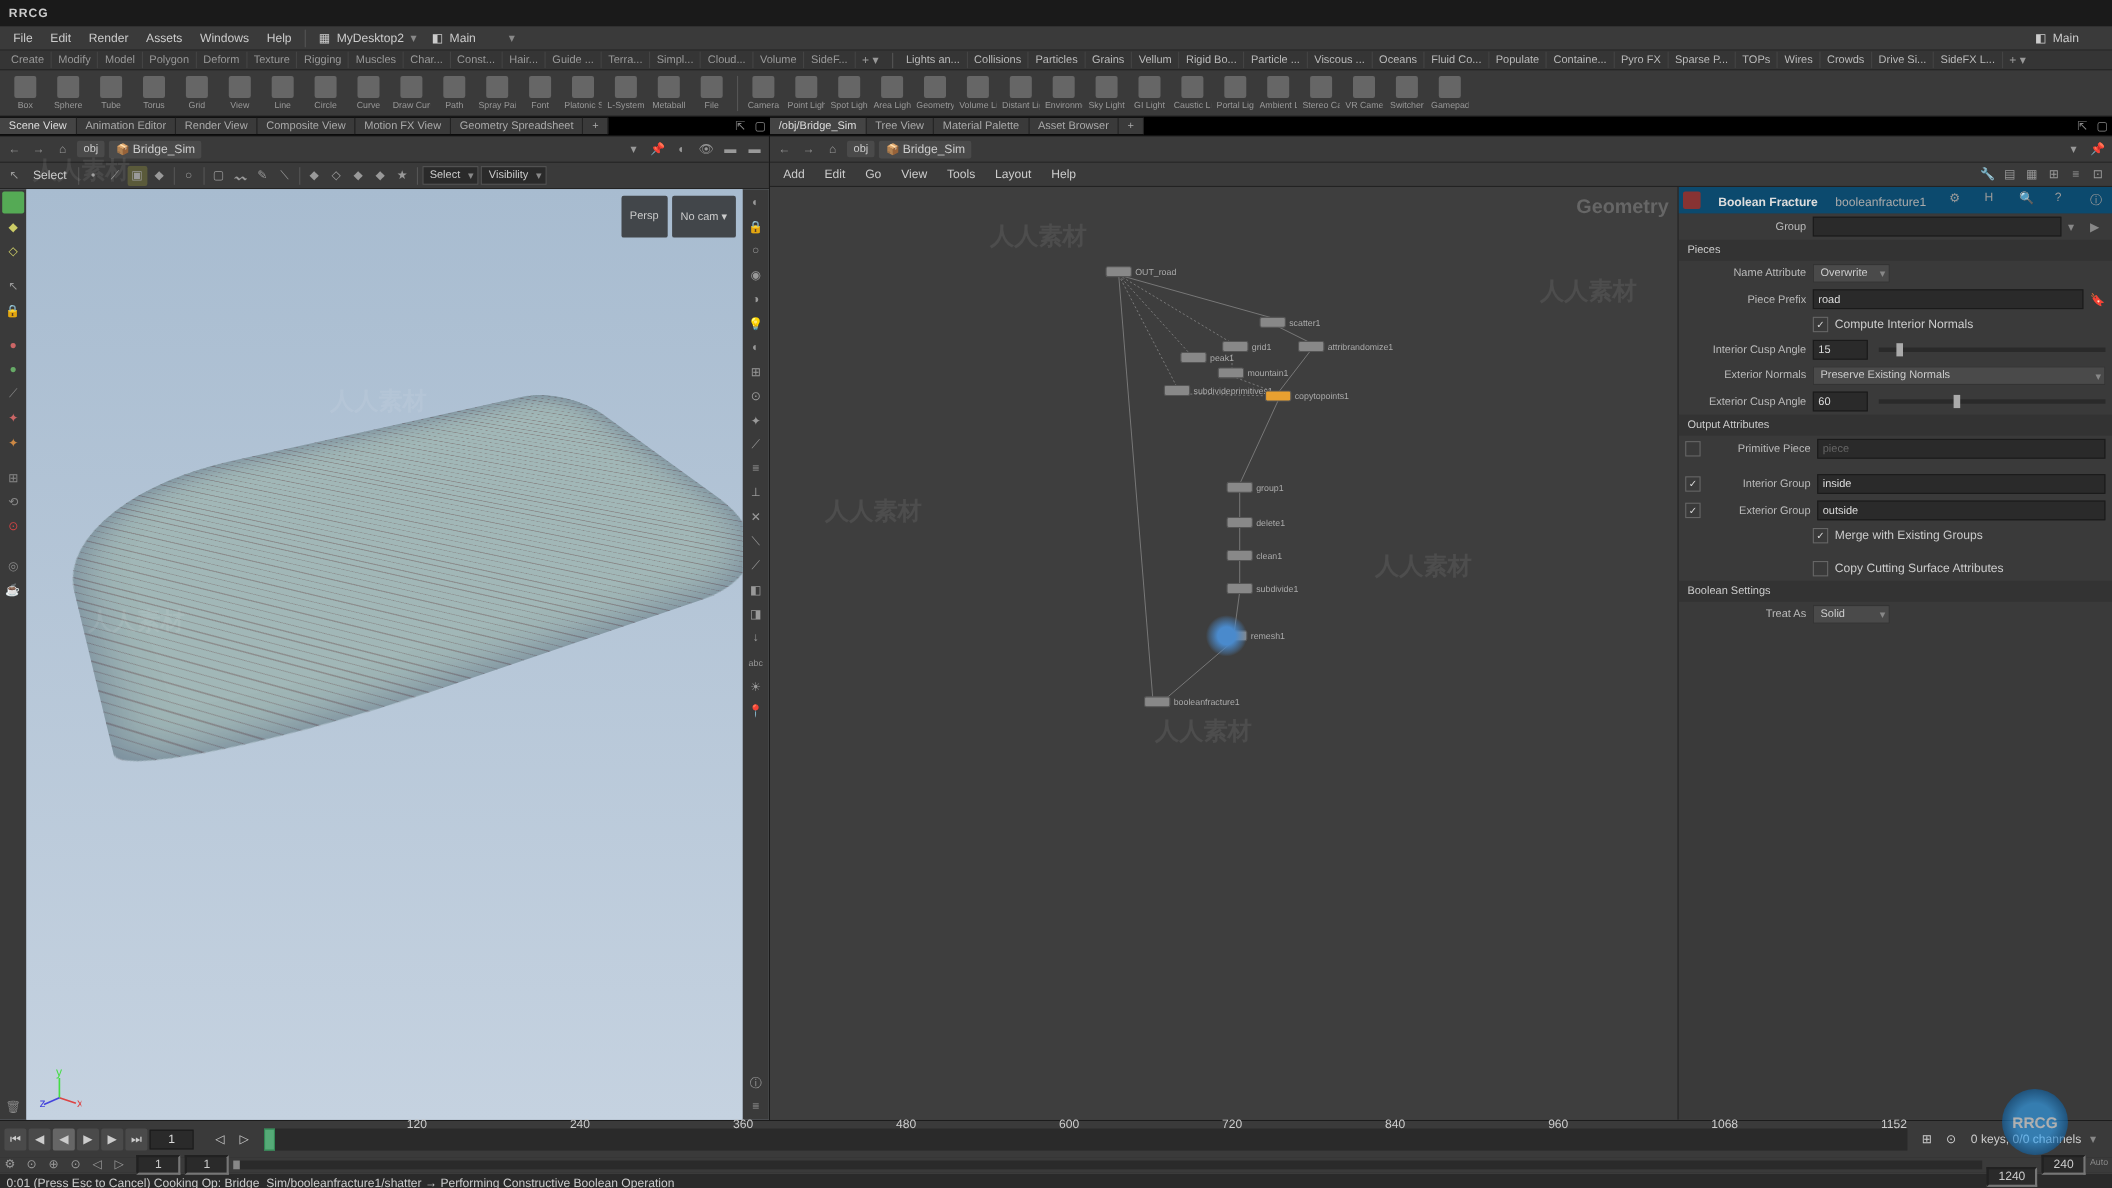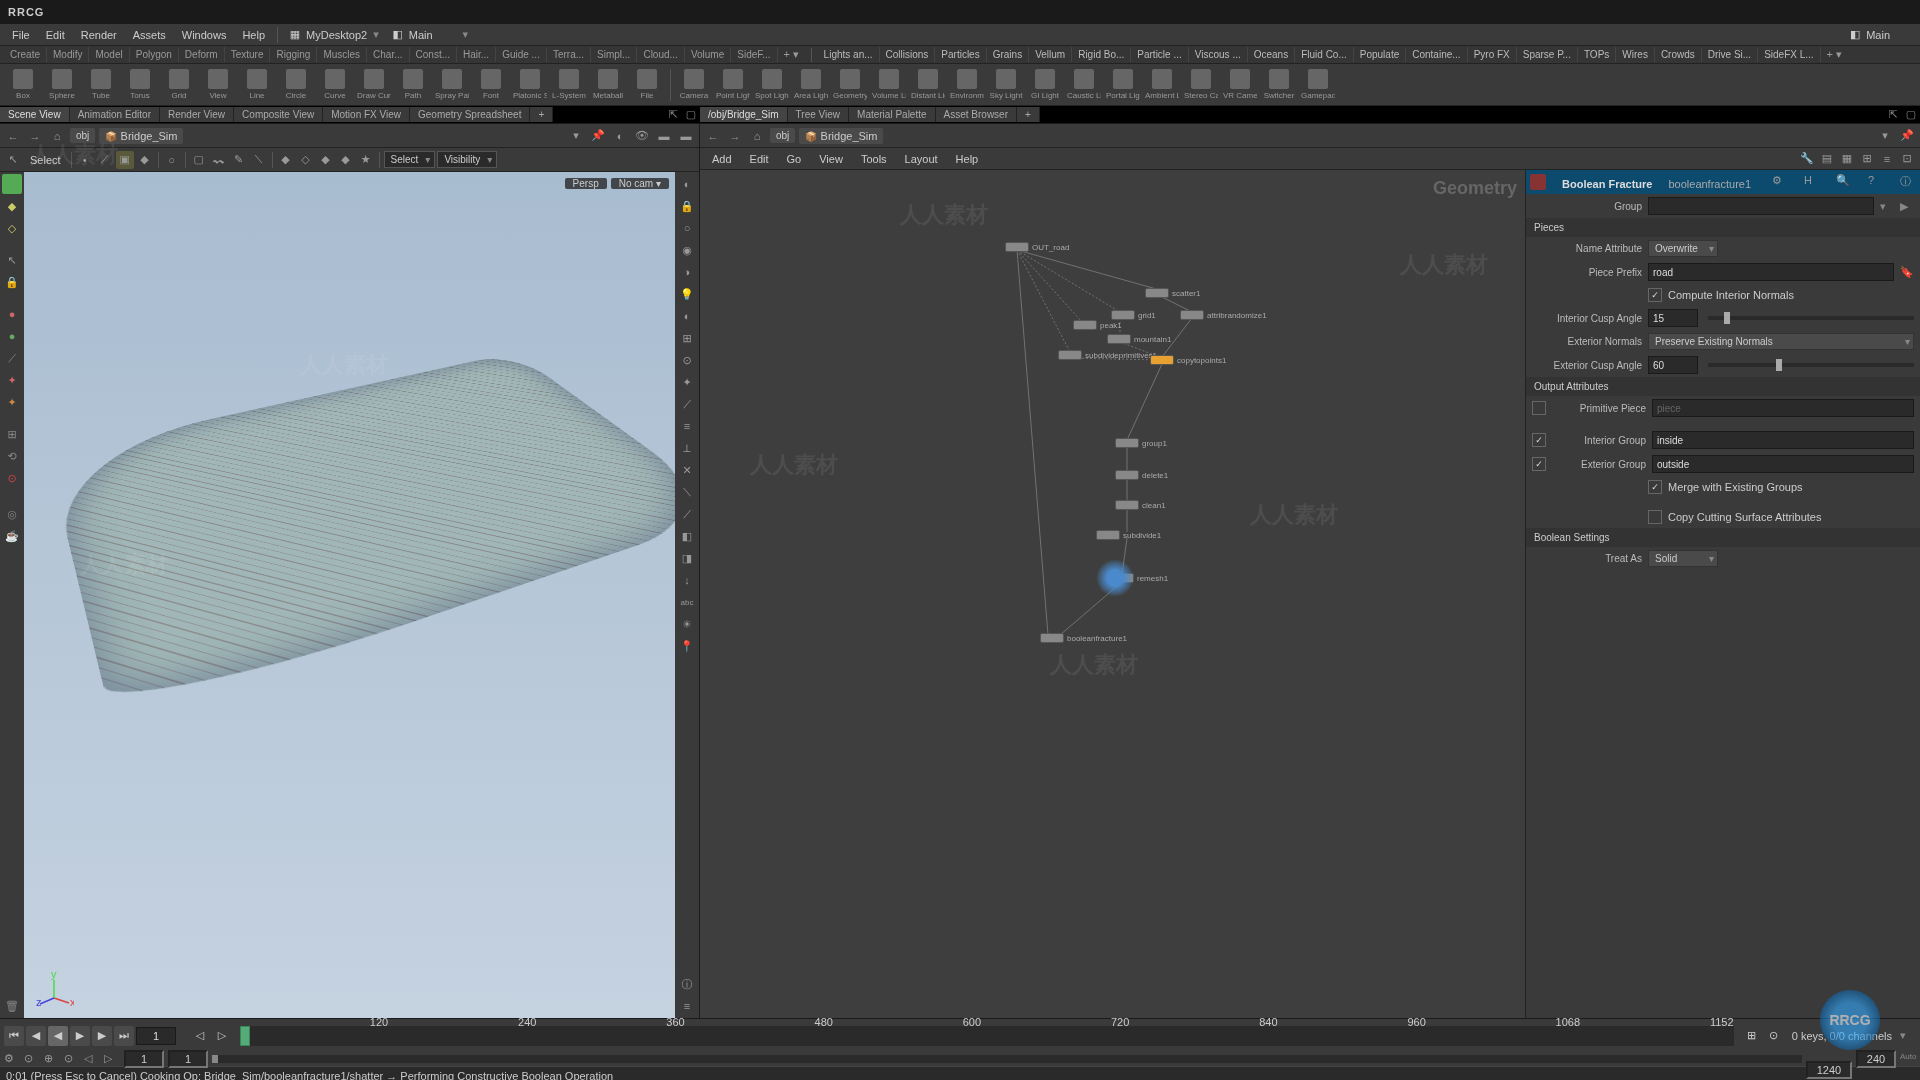"Persp" .viewport3d .overlay .ob { padding: 0 8px -> 13px 8px }
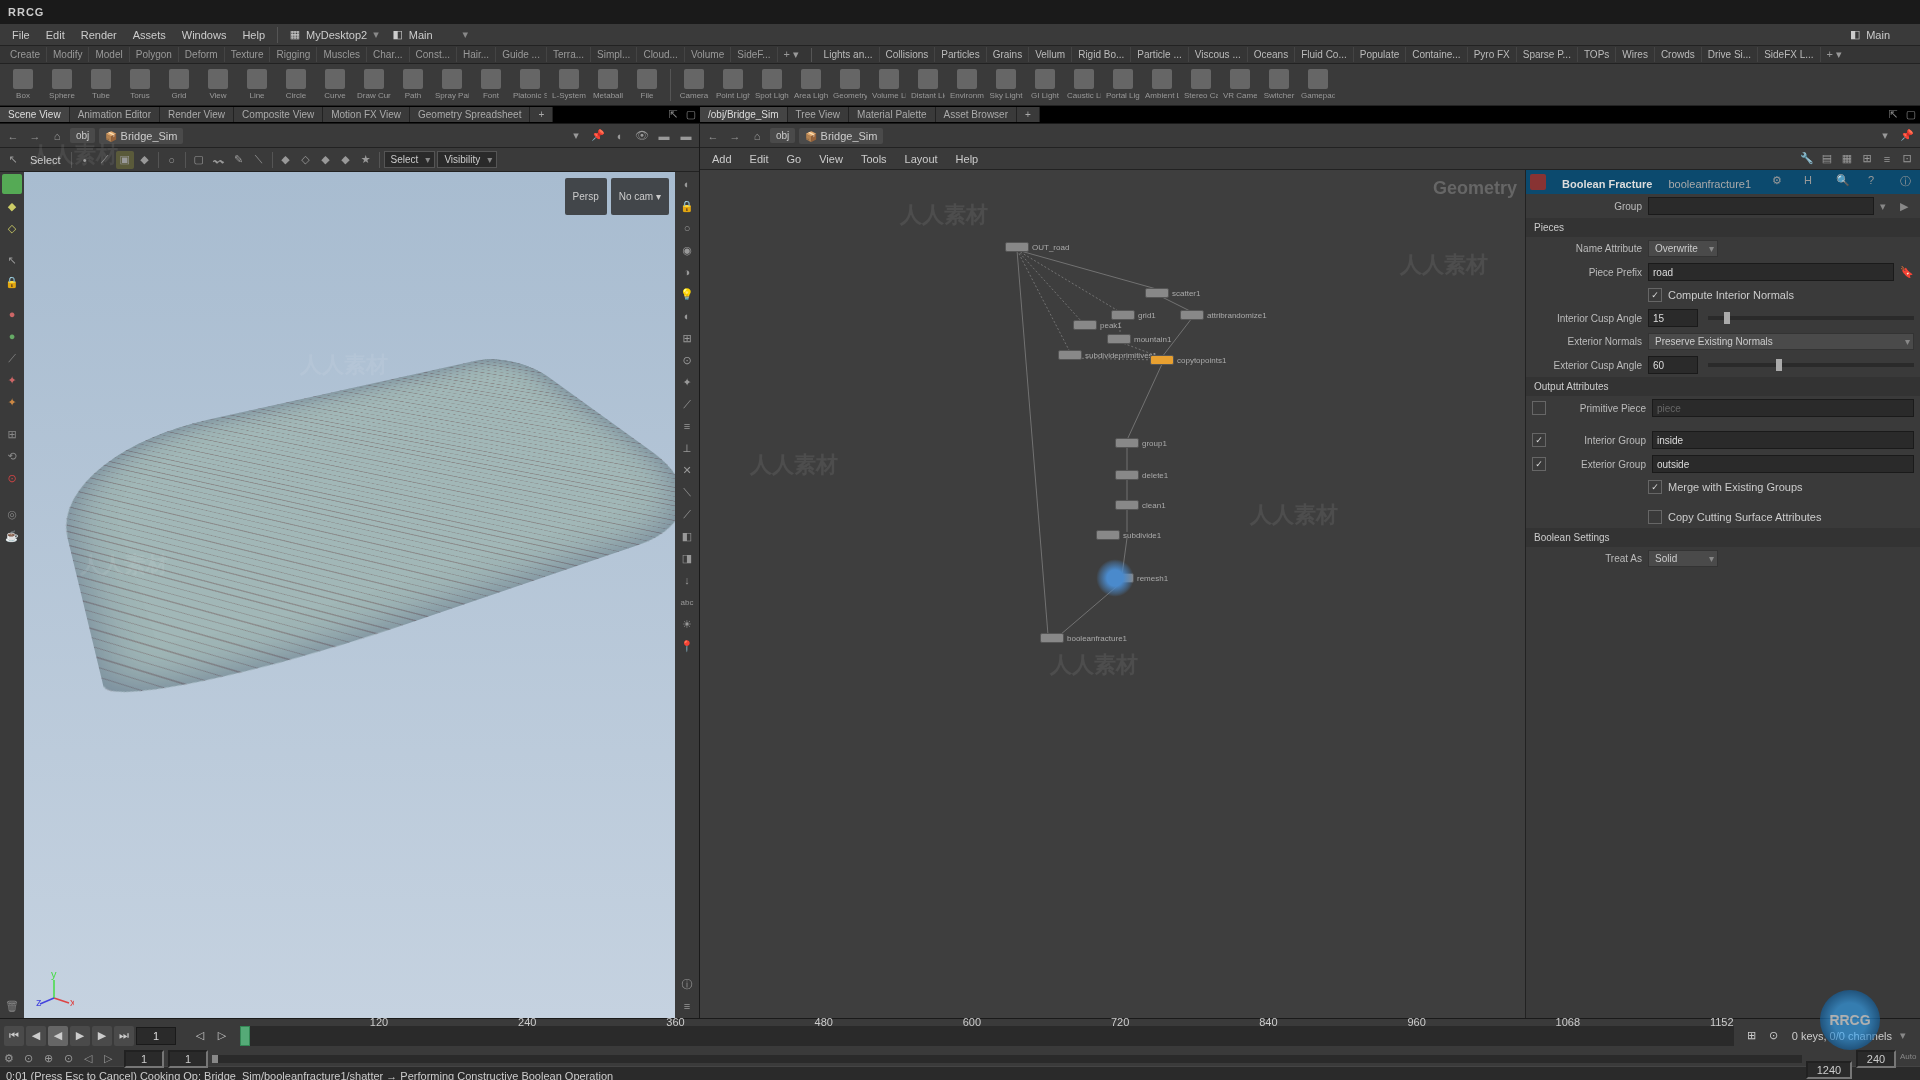"subdivide1" div.node { left: 396px -> 415px }
